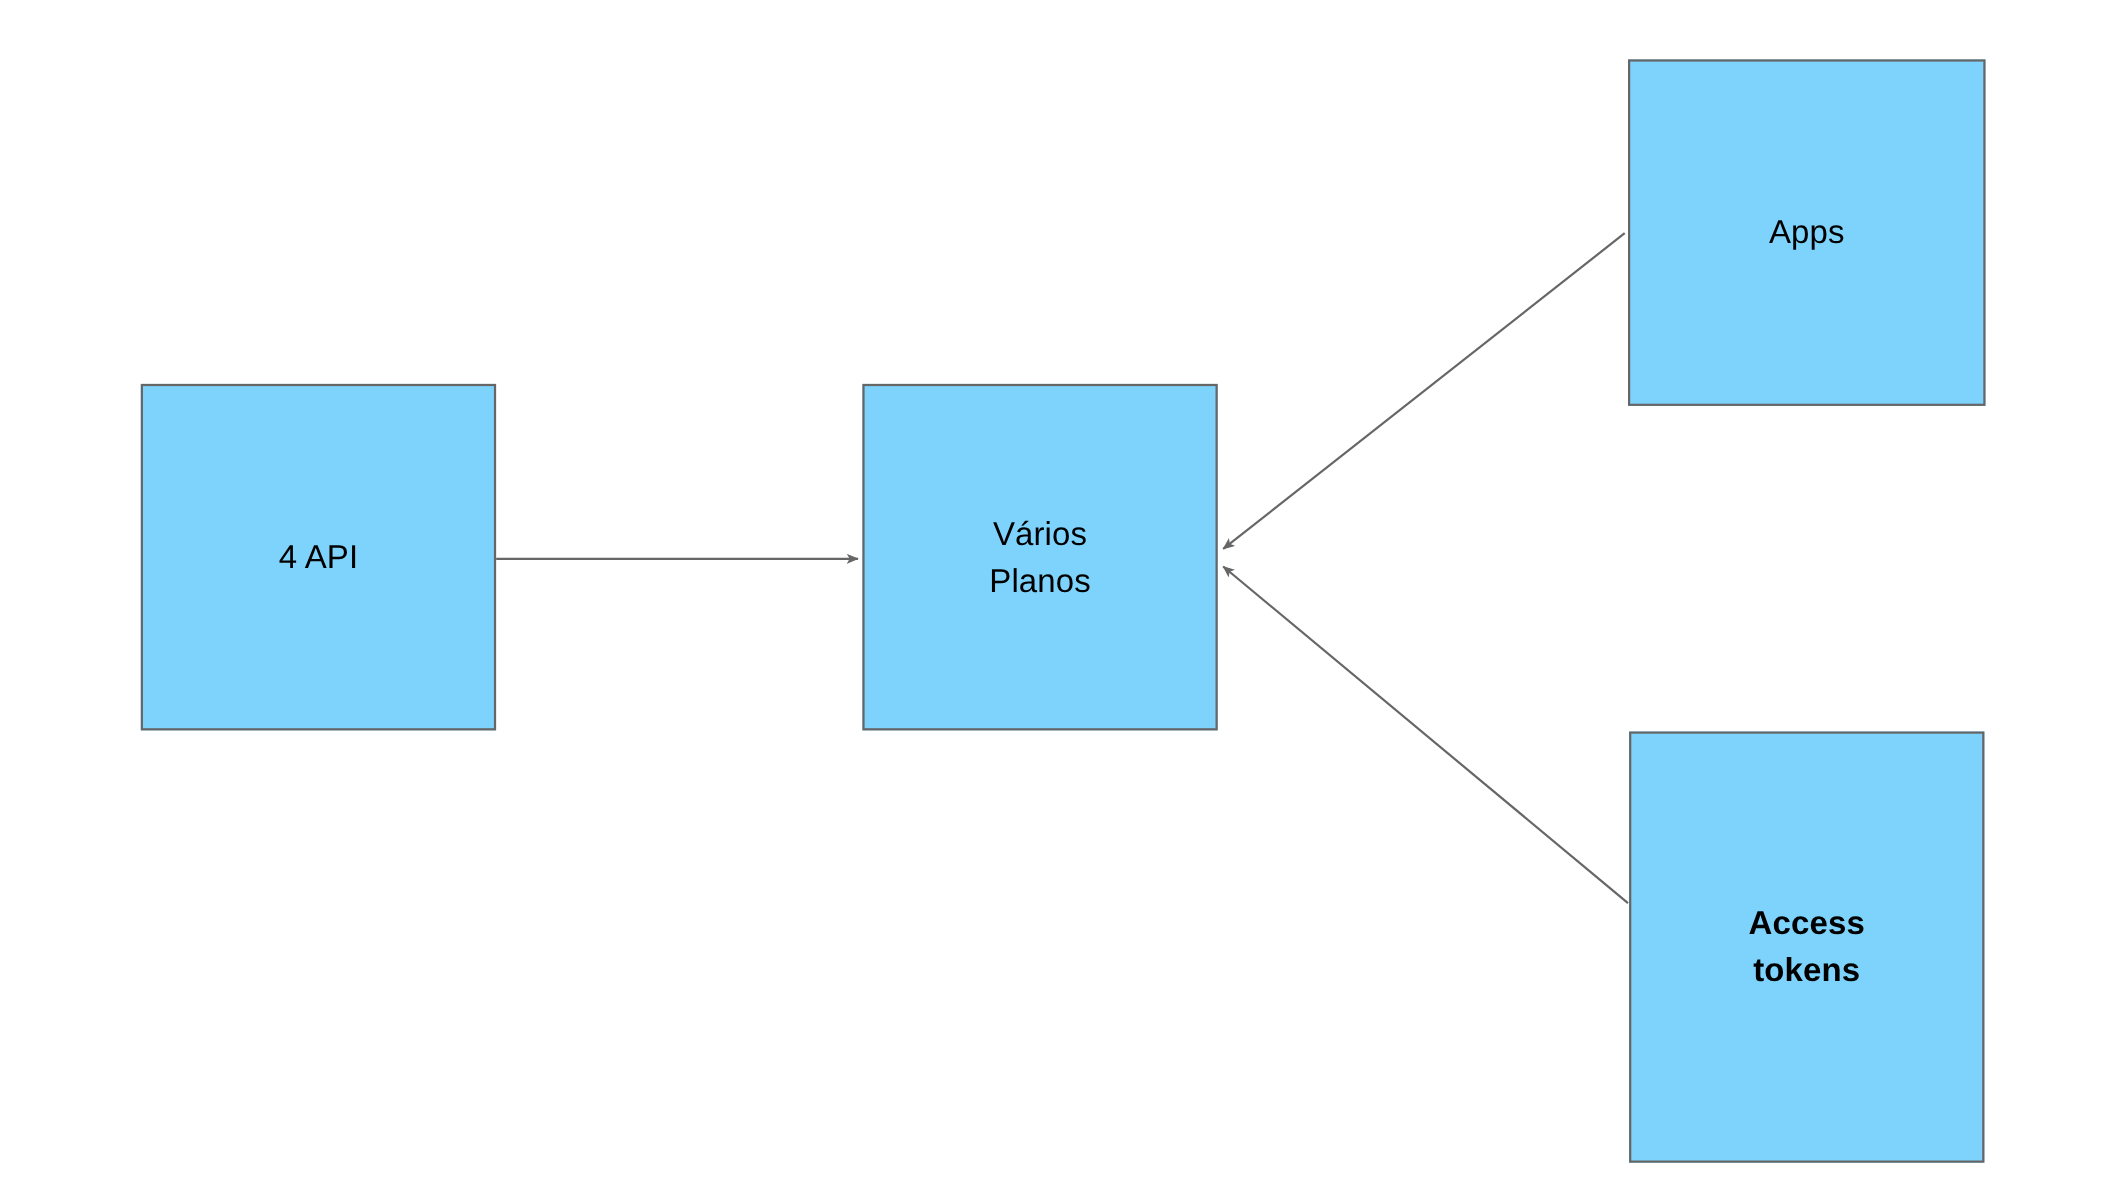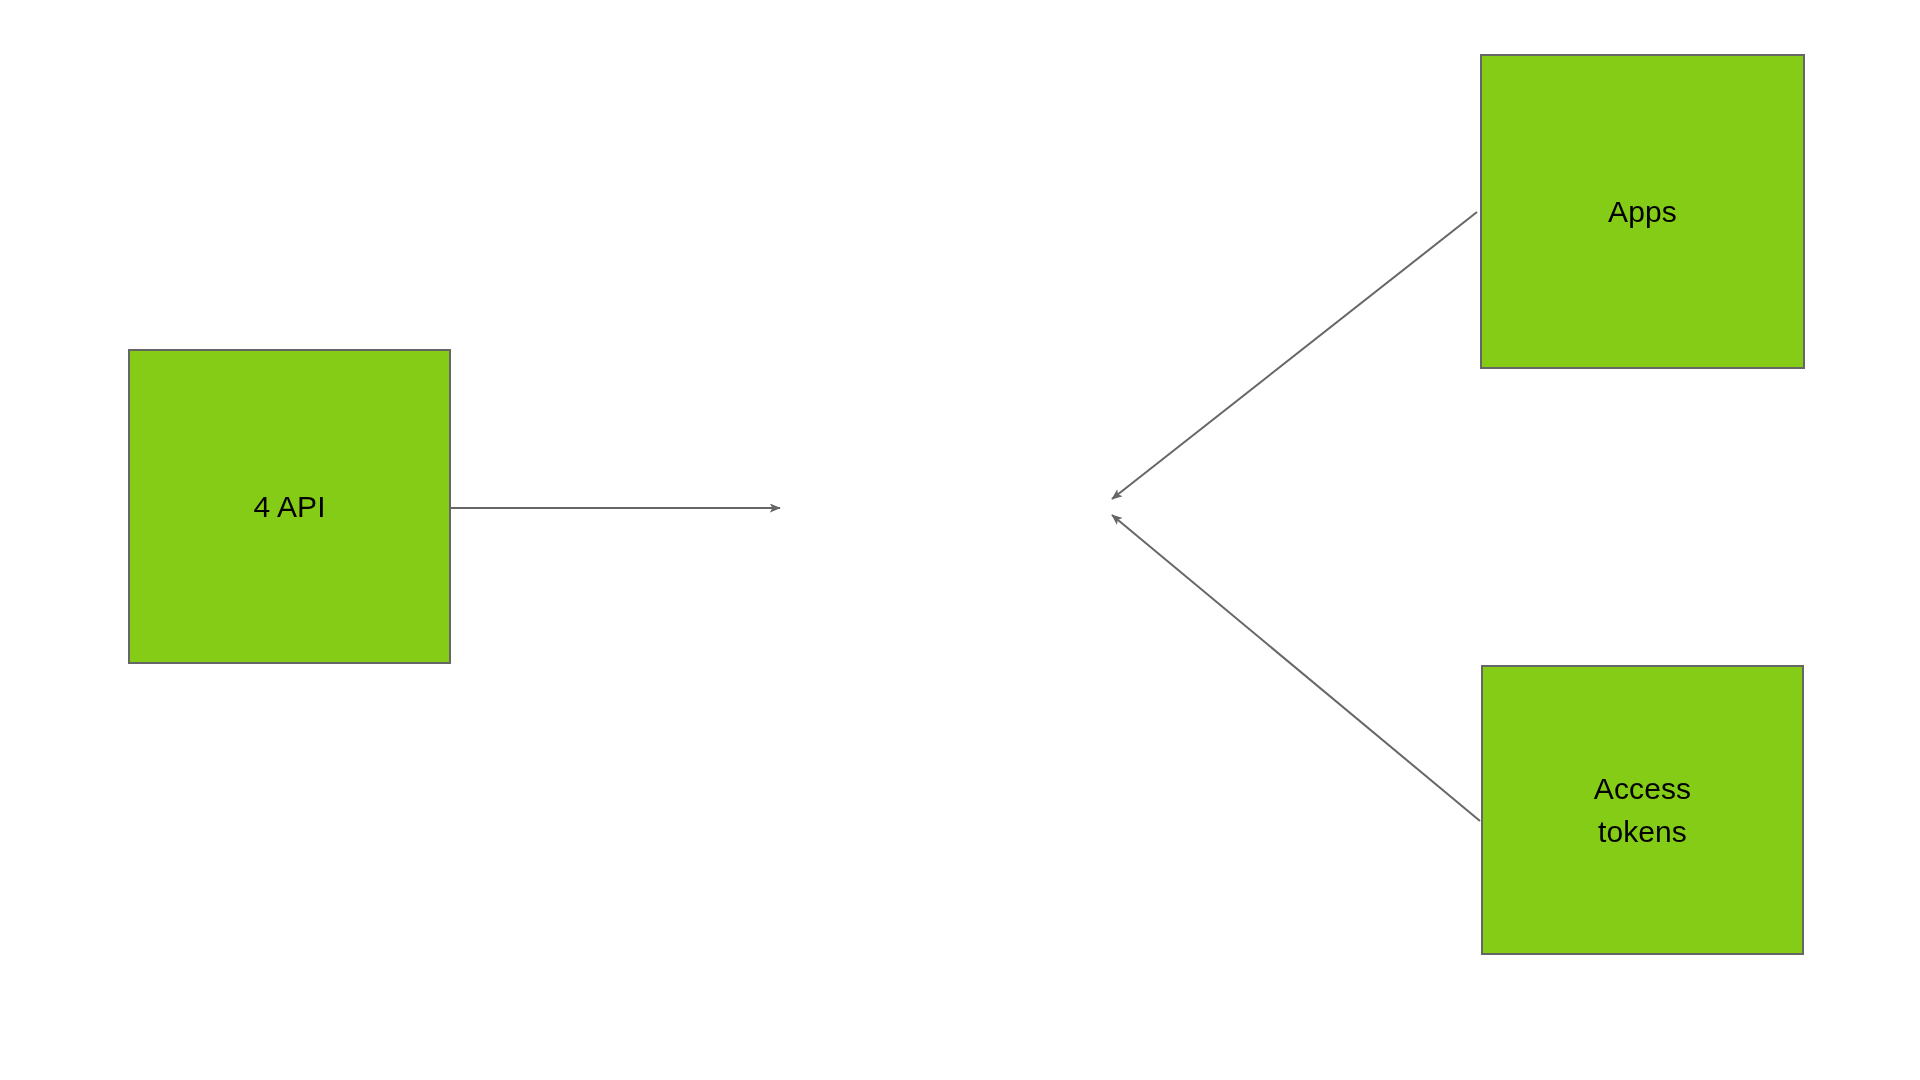"Apps" .node { background: #84cc16 -> #7dd3fc }
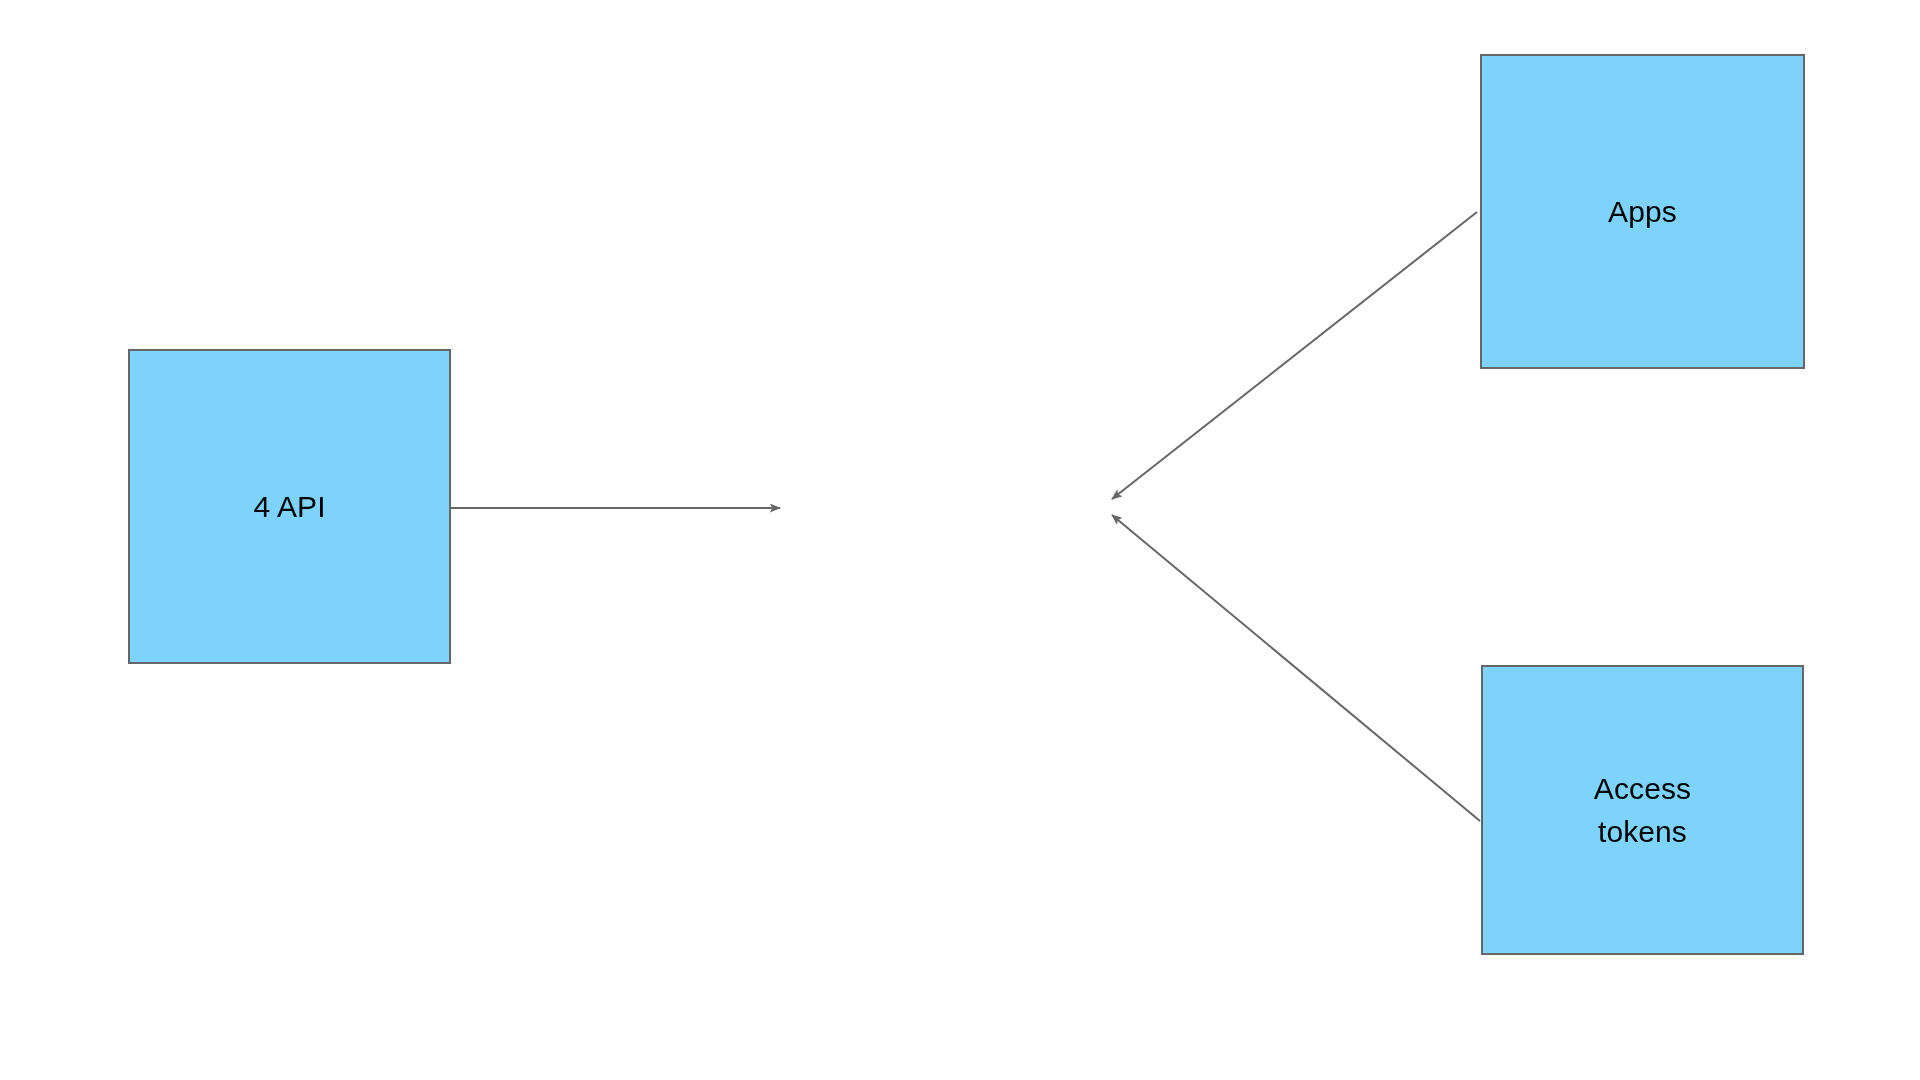"Vários" div.node { html: none -> <div> <span>Vários Planos</span> </div> }
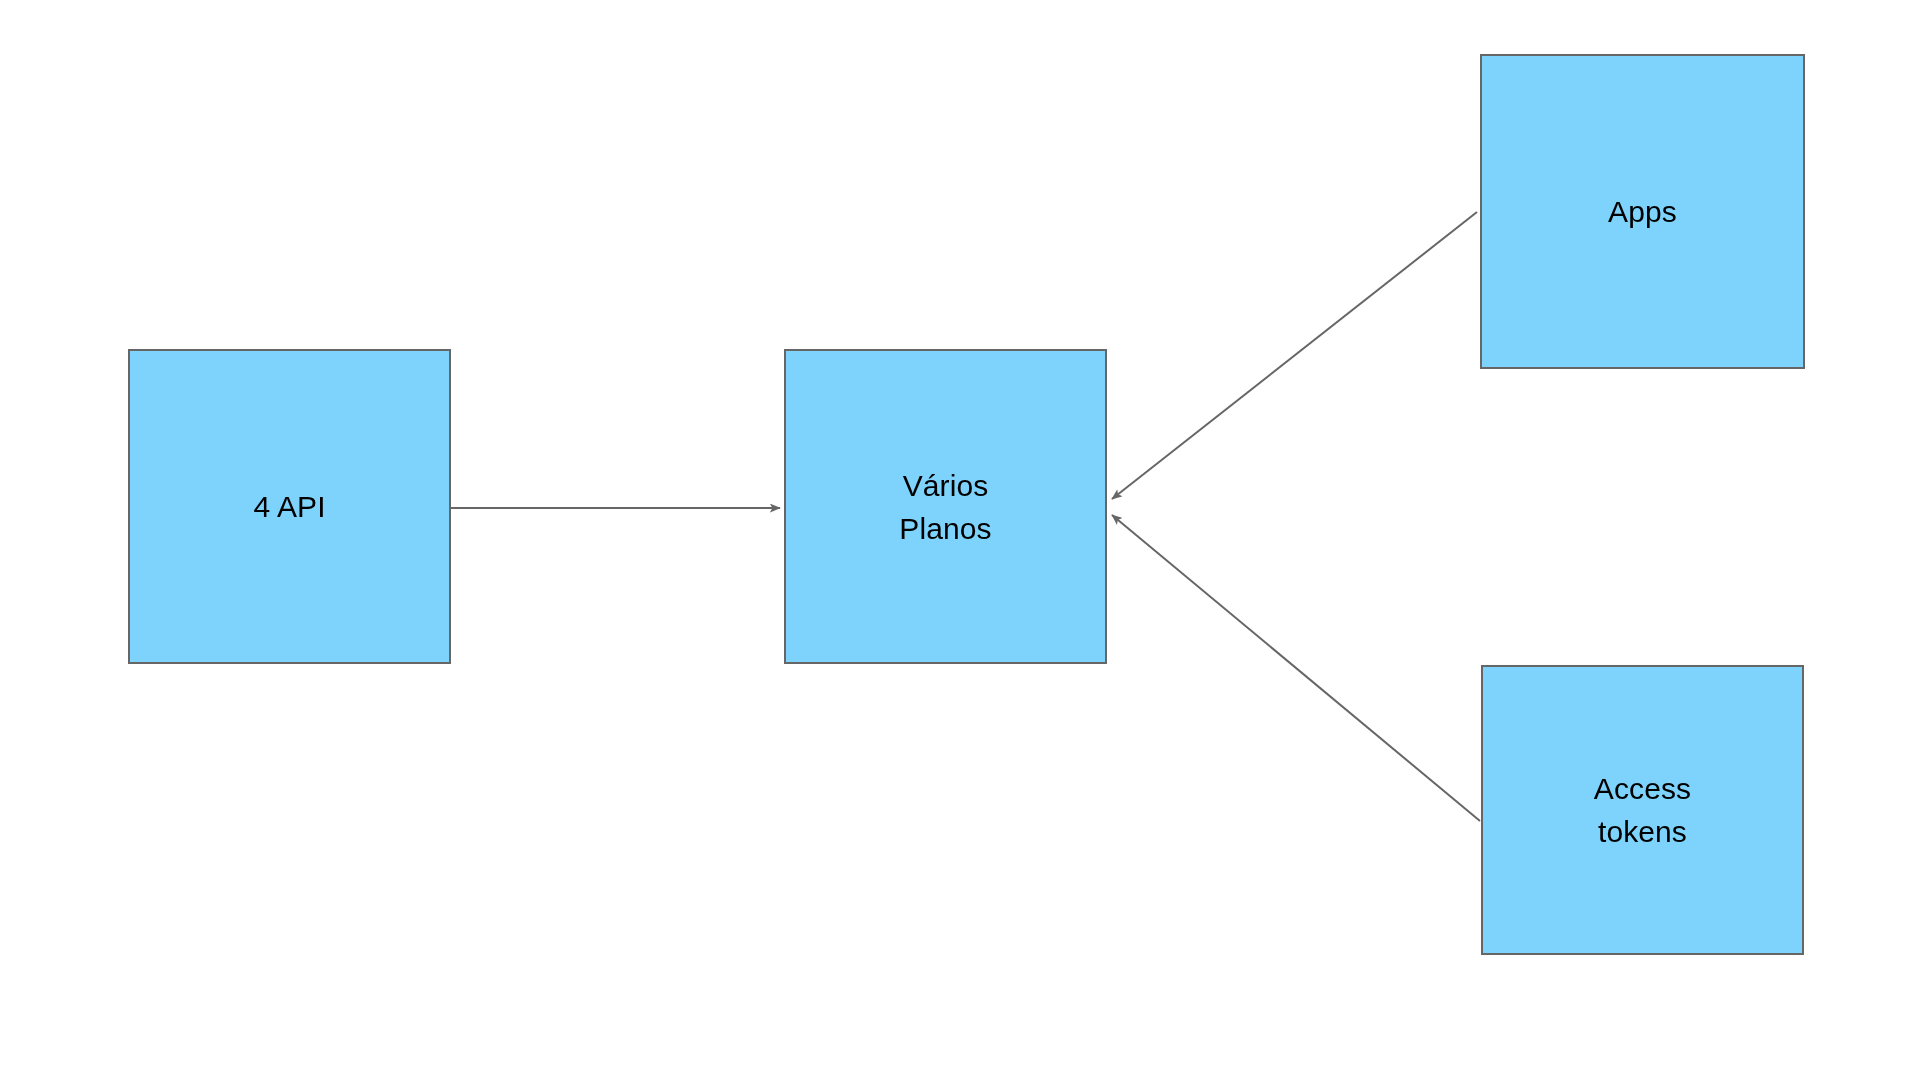"Access" #node-tokens { font-weight: none -> bold; height: 290px -> 392px }
